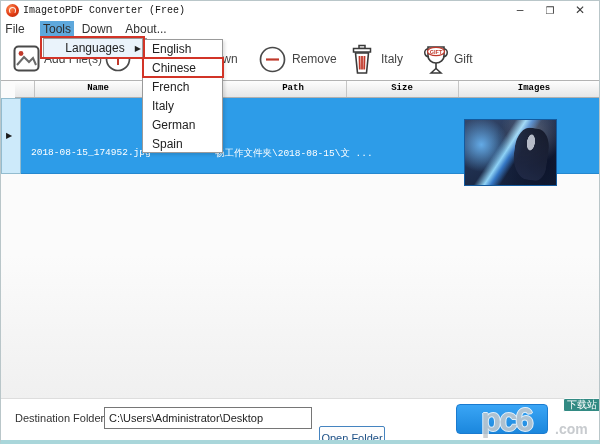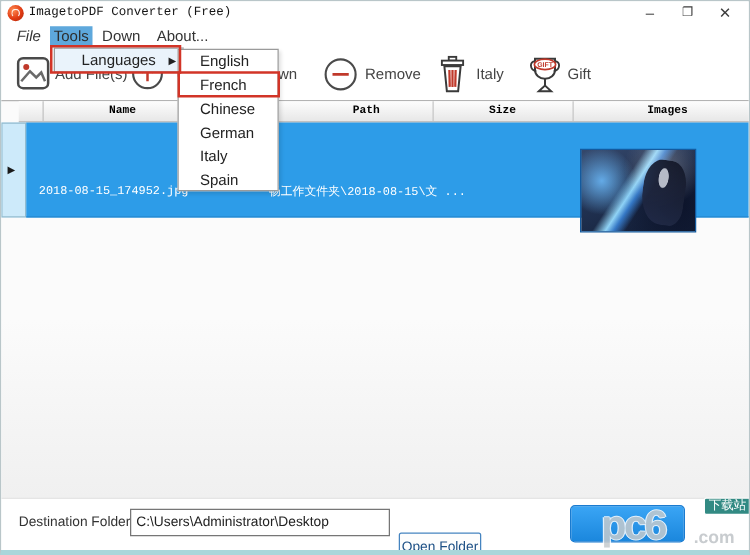"File" .m-file { font-style: italic -> none; left: 8px -> 0 }
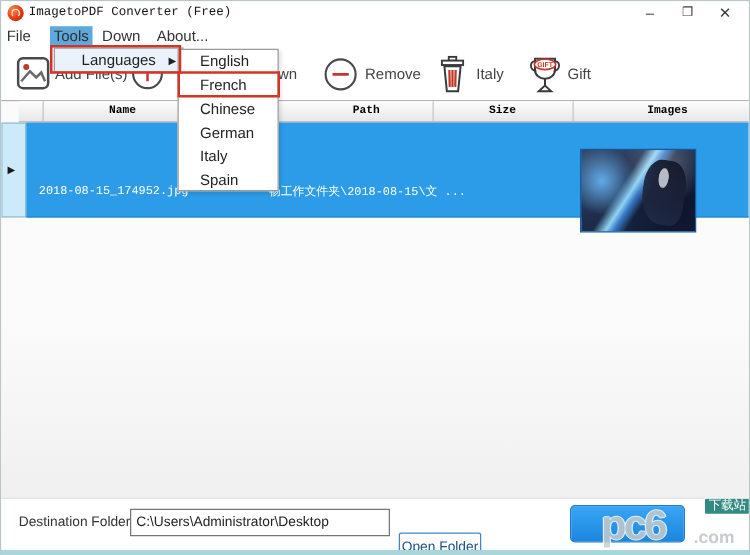"English" .lang-item { padding-left: 17px -> 9px }
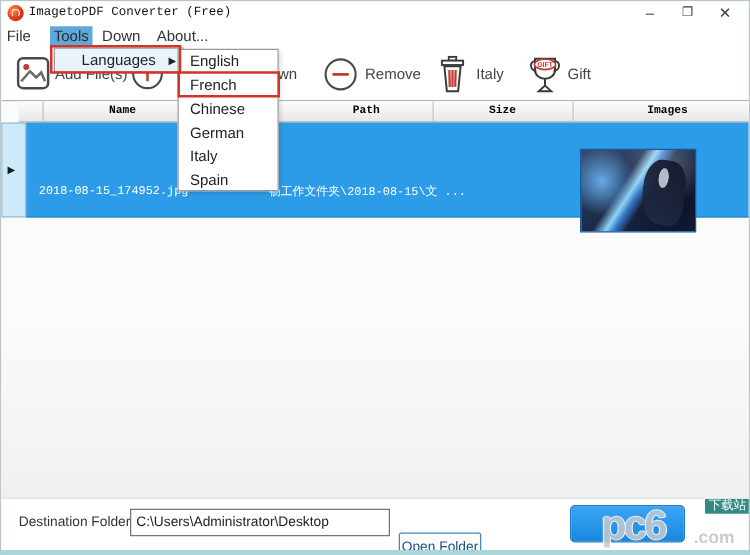"French" div.lang-item { order: before "Chinese" -> after "Chinese" }
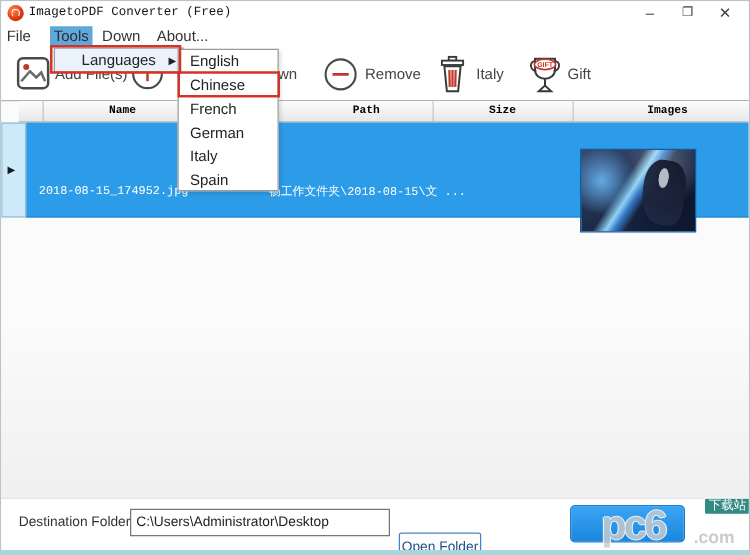"German" div.lang-item { order: before "Italy" -> after "Italy" }
